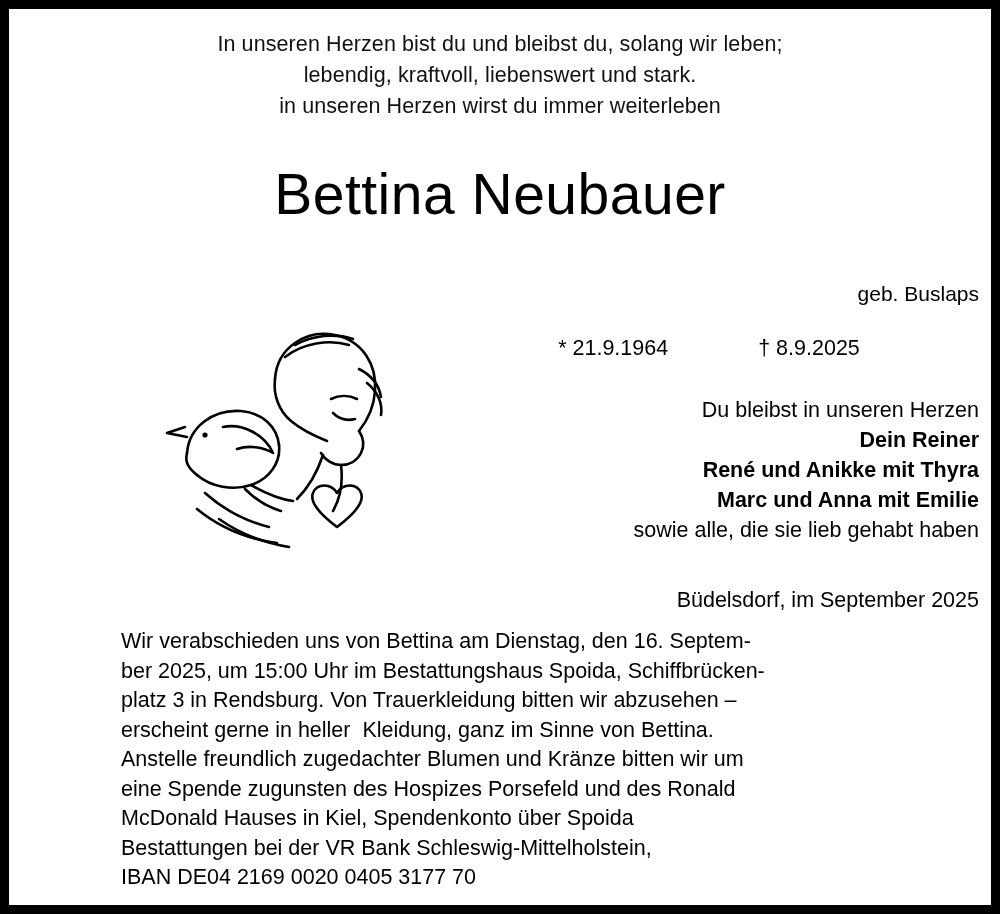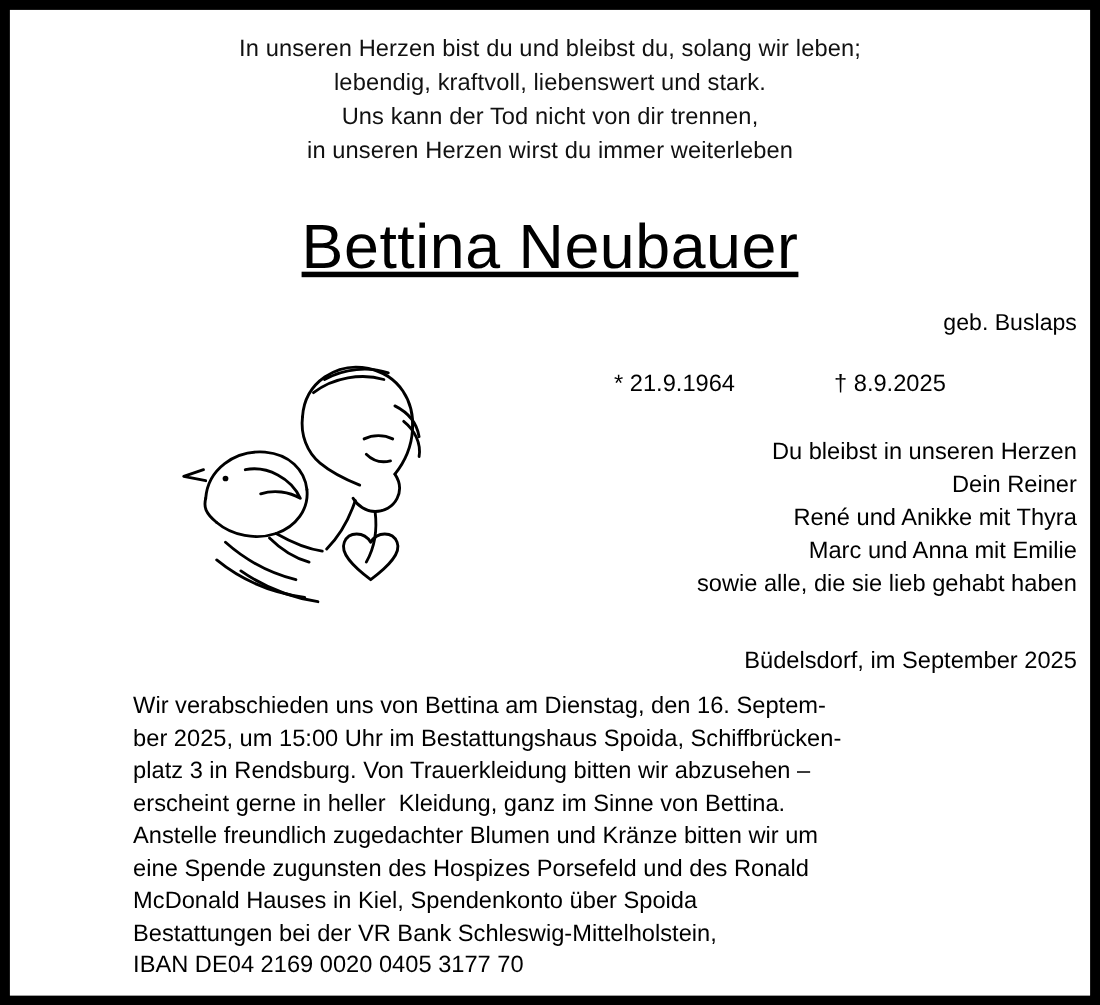"Uns kann der Tod nicht" div { html: <div>Uns kann der Tod nicht von dir trennen,</div> -> none }
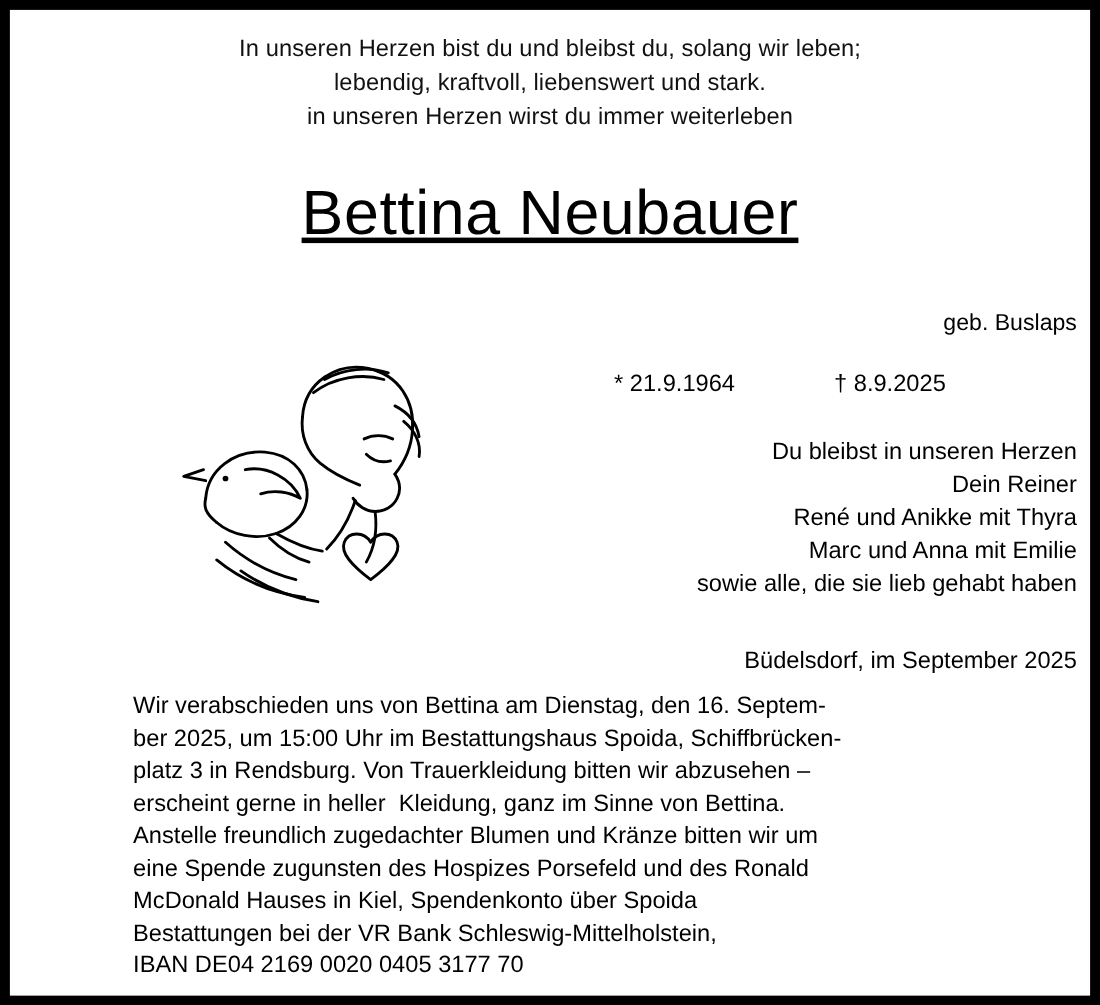"Bettina Neubauer" .name { text-decoration: underline -> none }
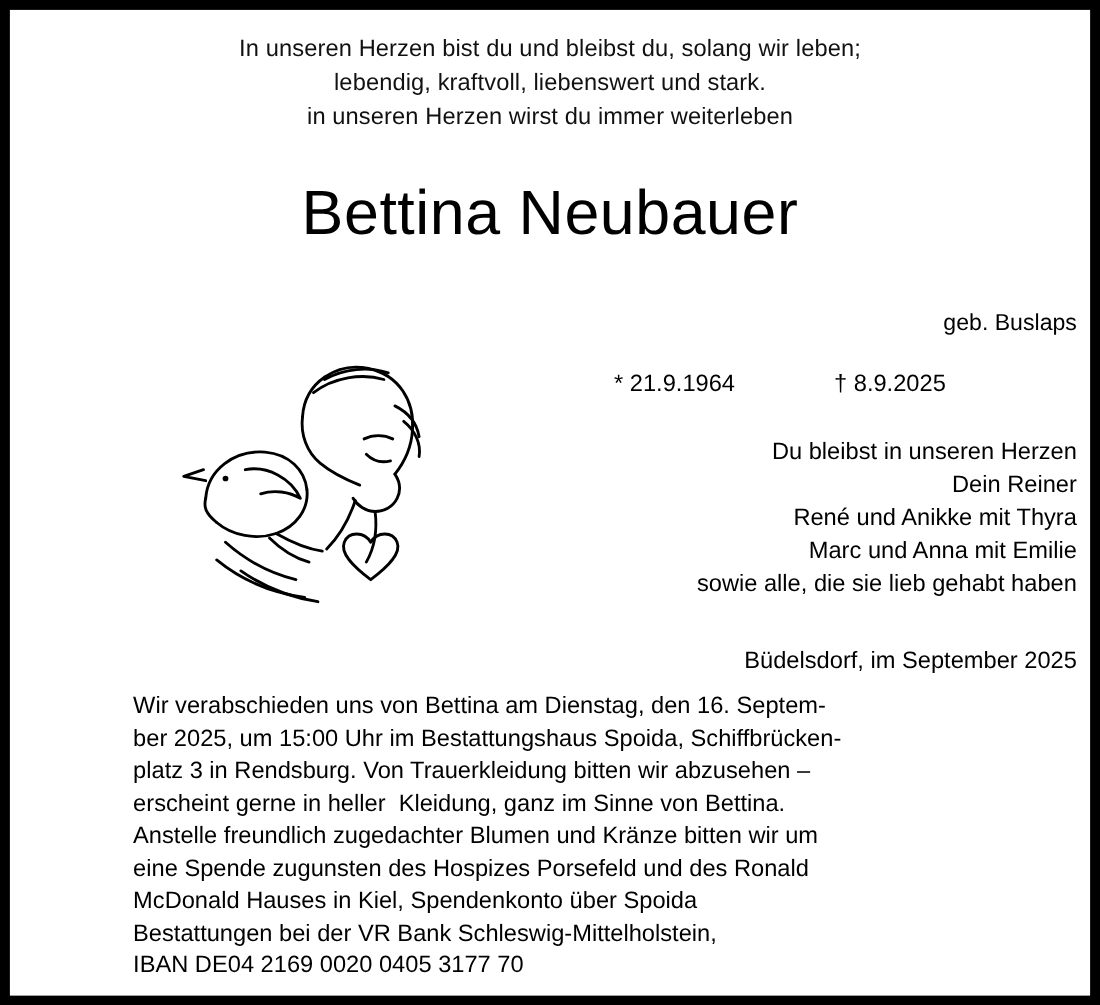"Dein Reiner" .family-line.bold { font-weight: normal -> bold }
